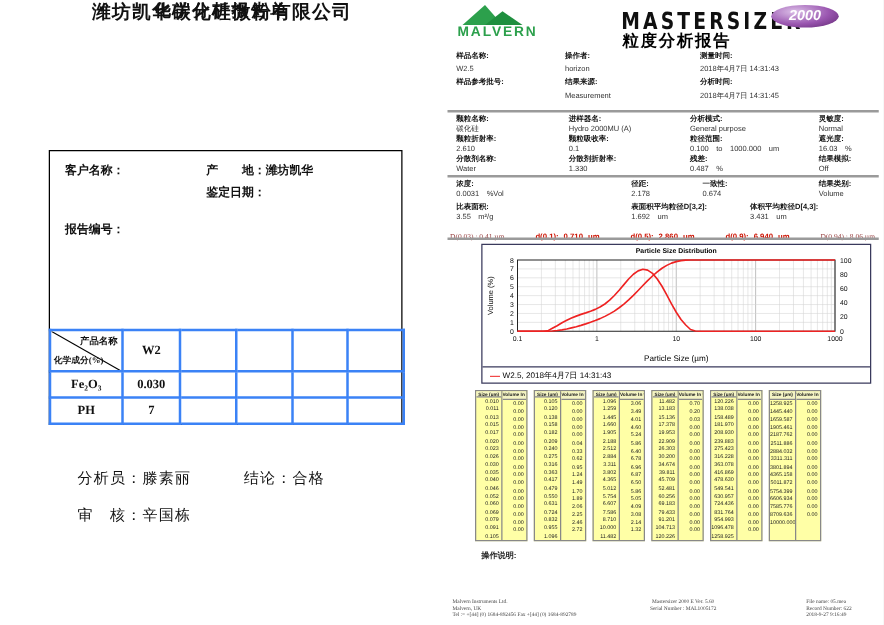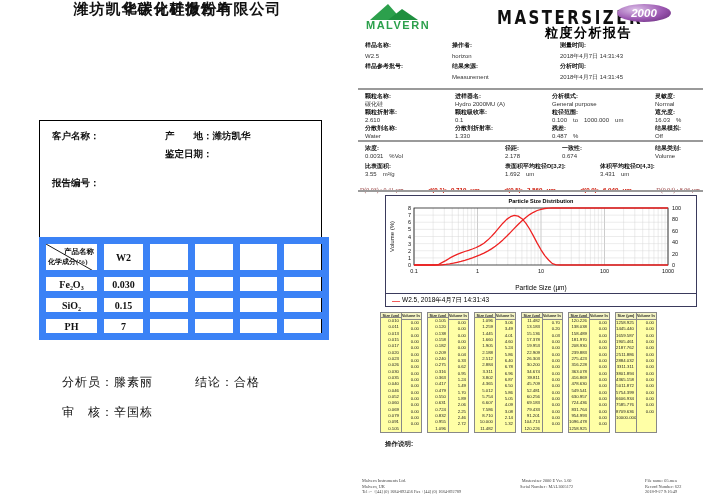"粒度分析报告" .report-title { margin-left: 47px -> none }
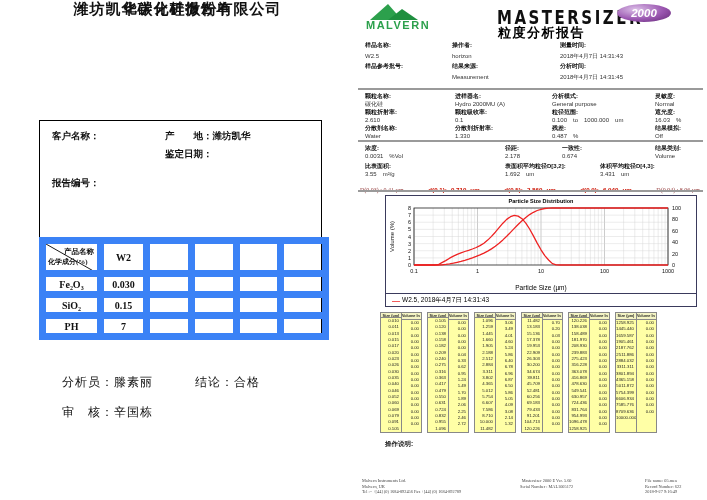"产品名称" .l-grid td { border: 7px solid #3b82f6 -> 2px solid #3b82f6 }
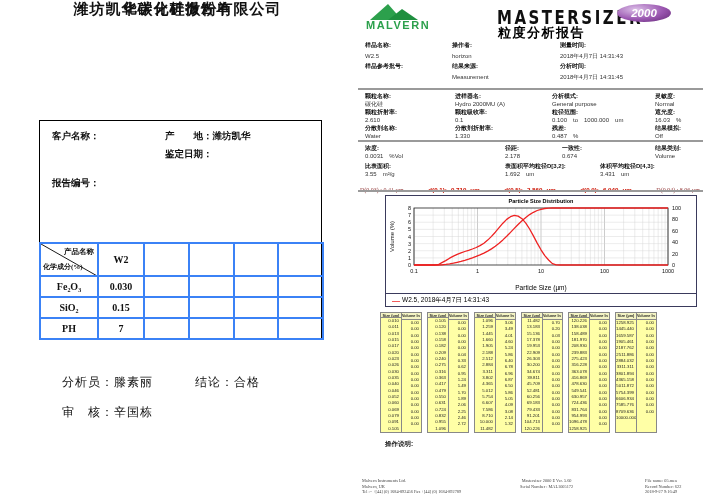"SiO₂" tr { html: <tr> <td>SiO₂</td> <td>0.15</td> <td></td> <td></td> <td></td> <td></td> </tr> -> none }
